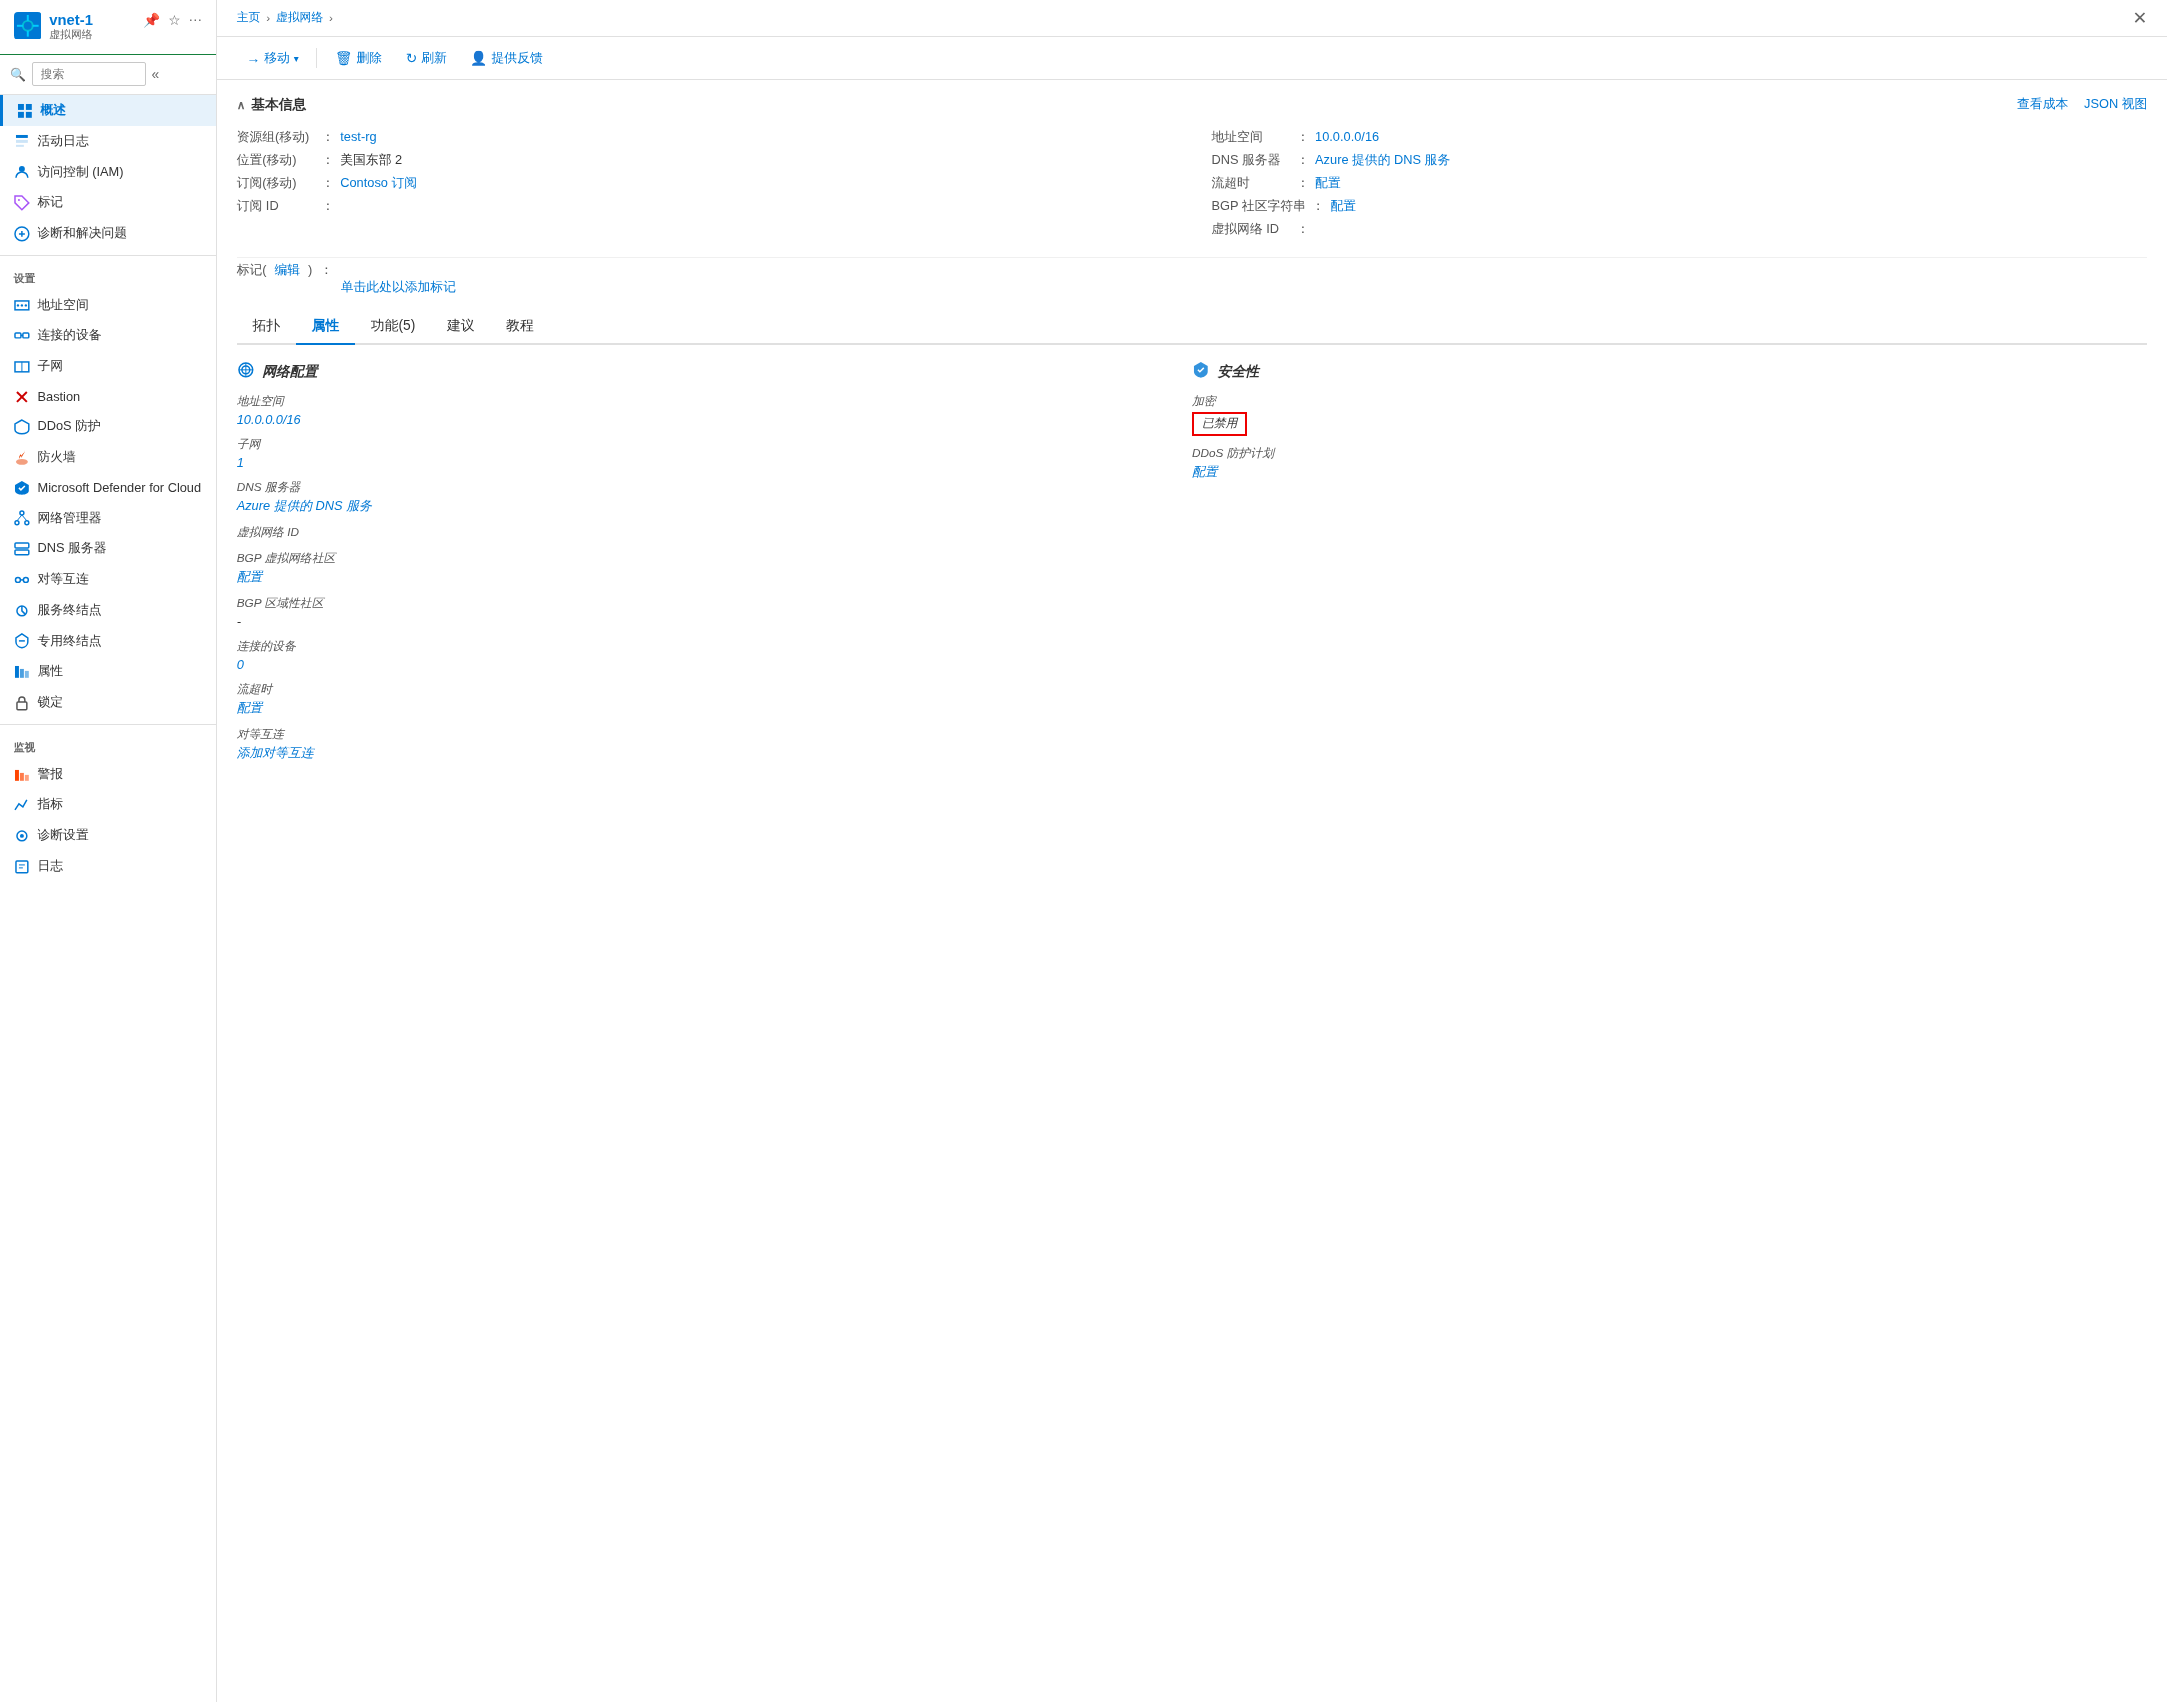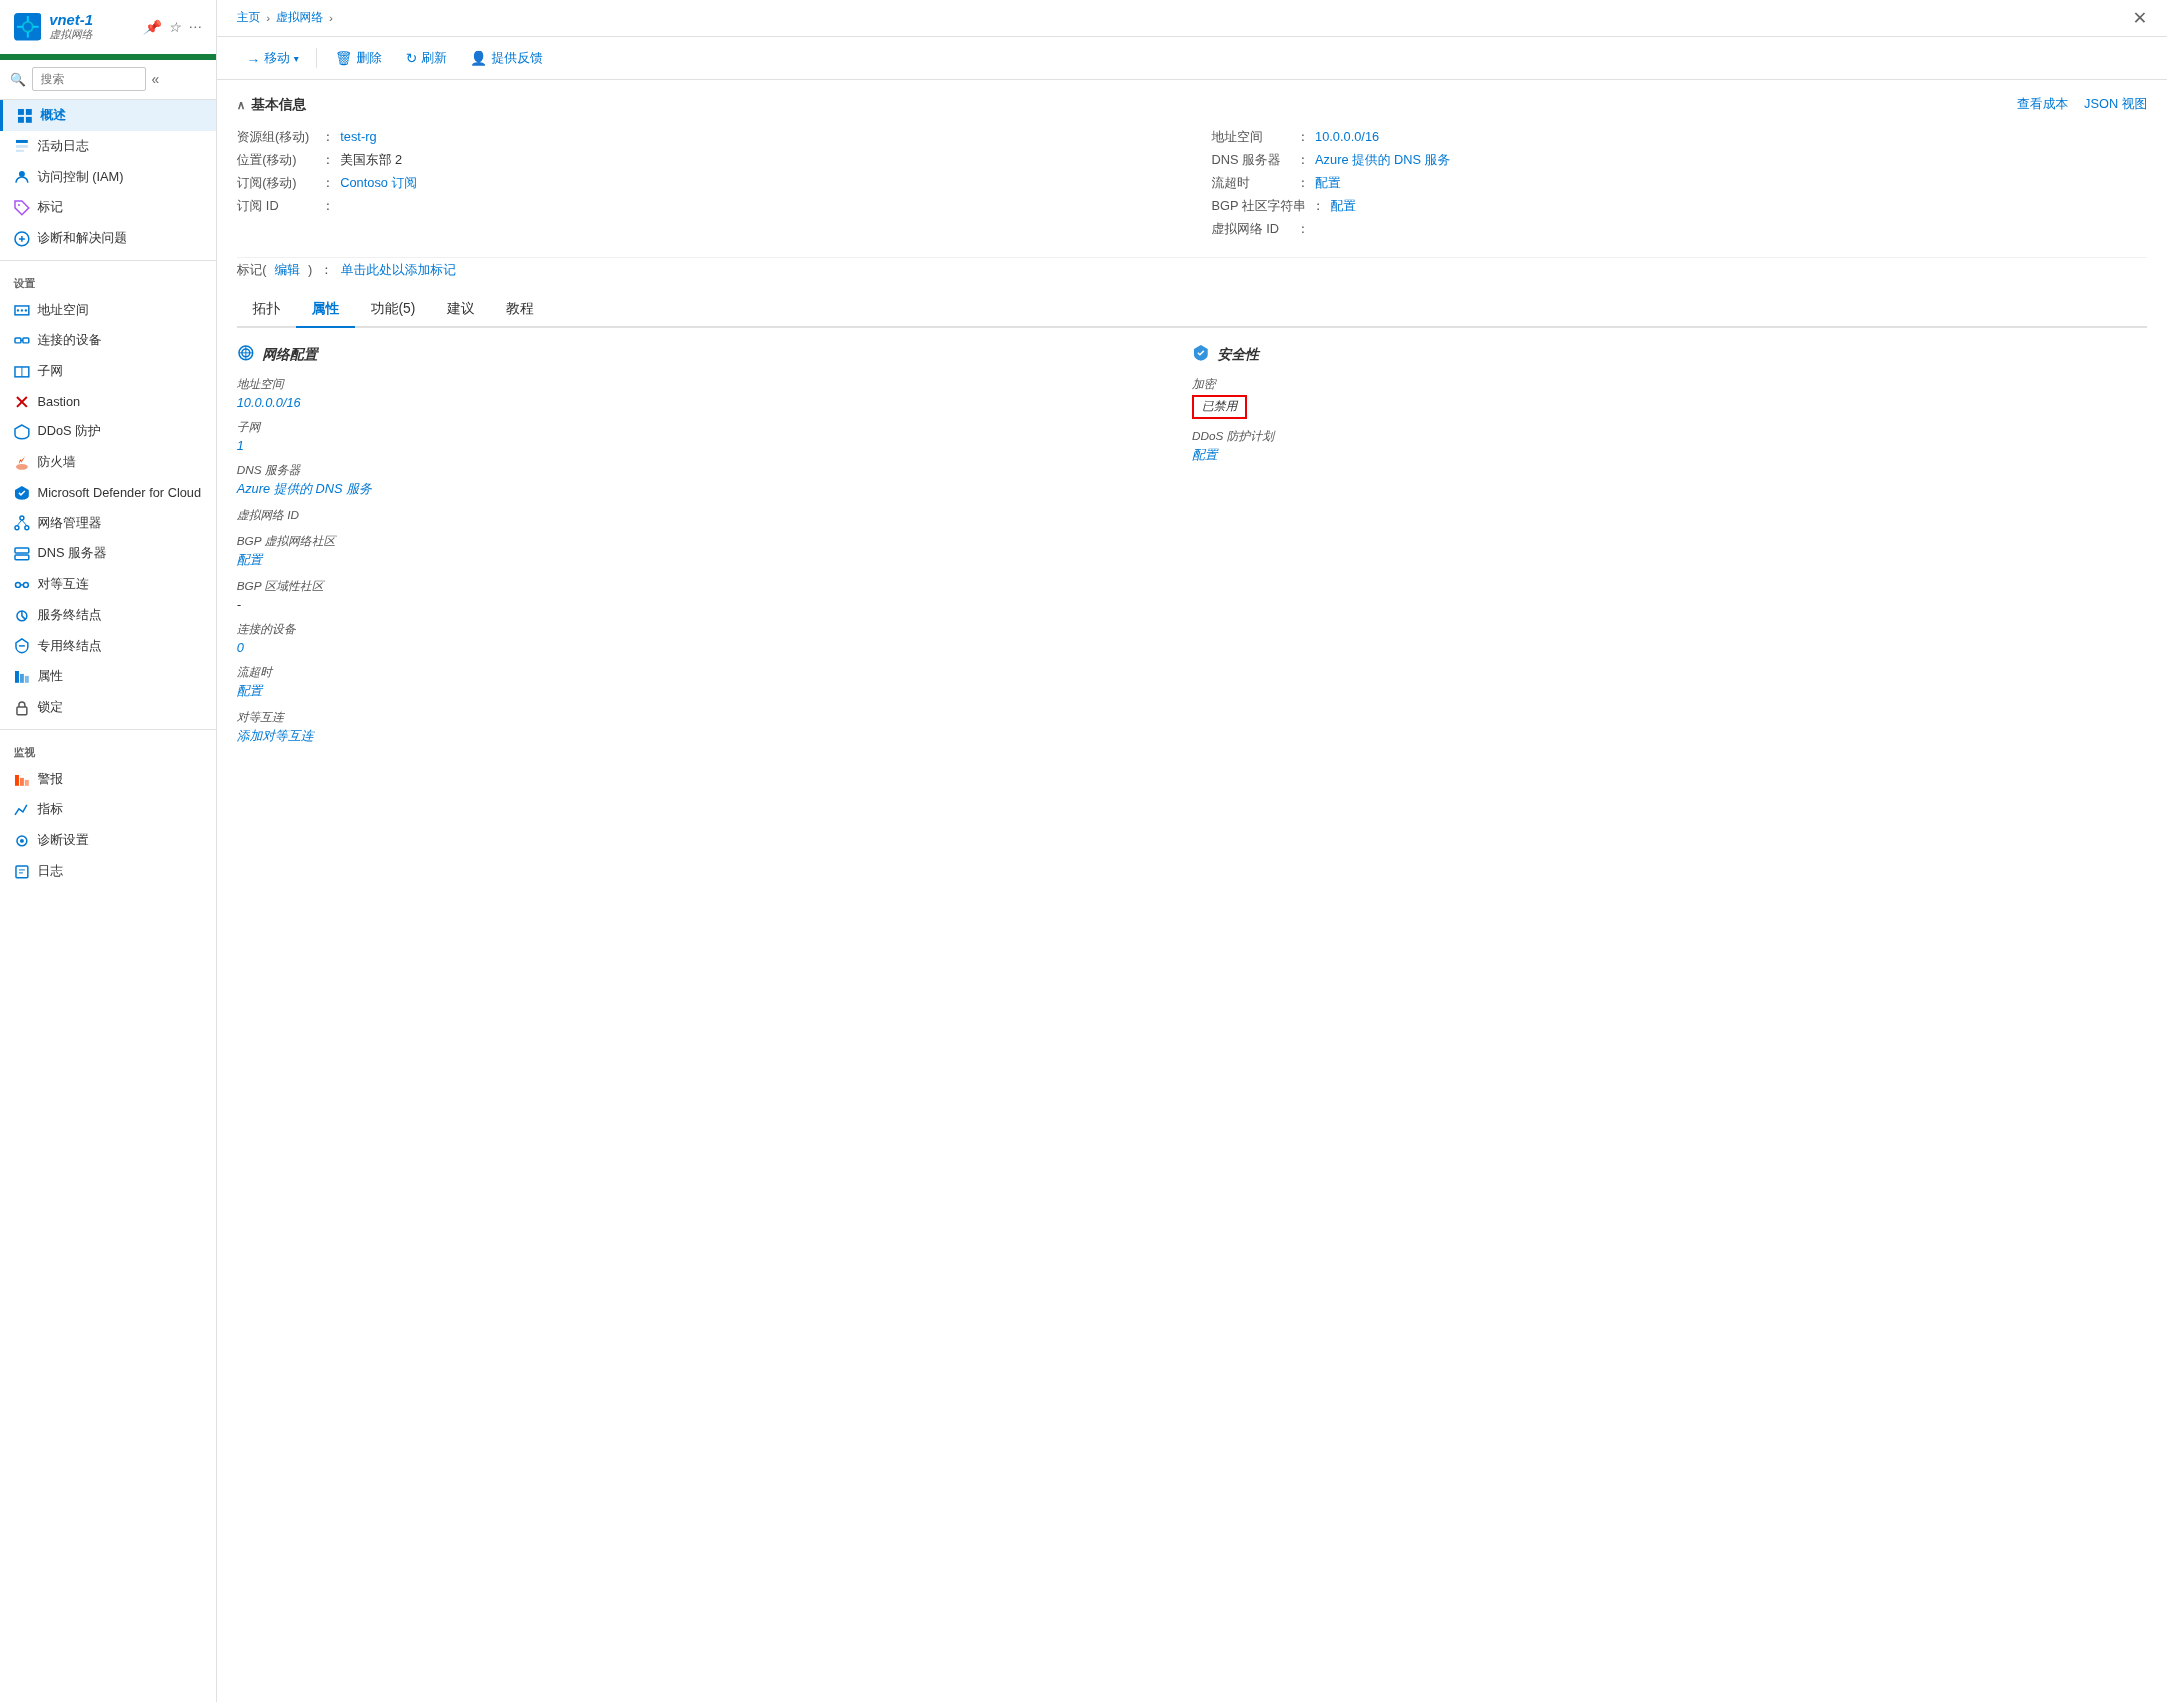"vnet-1" .sidebar-header { align-items: center -> none; border-bottom: 6px solid #15803d -> 1px solid #15803d; font-style: italic -> none }
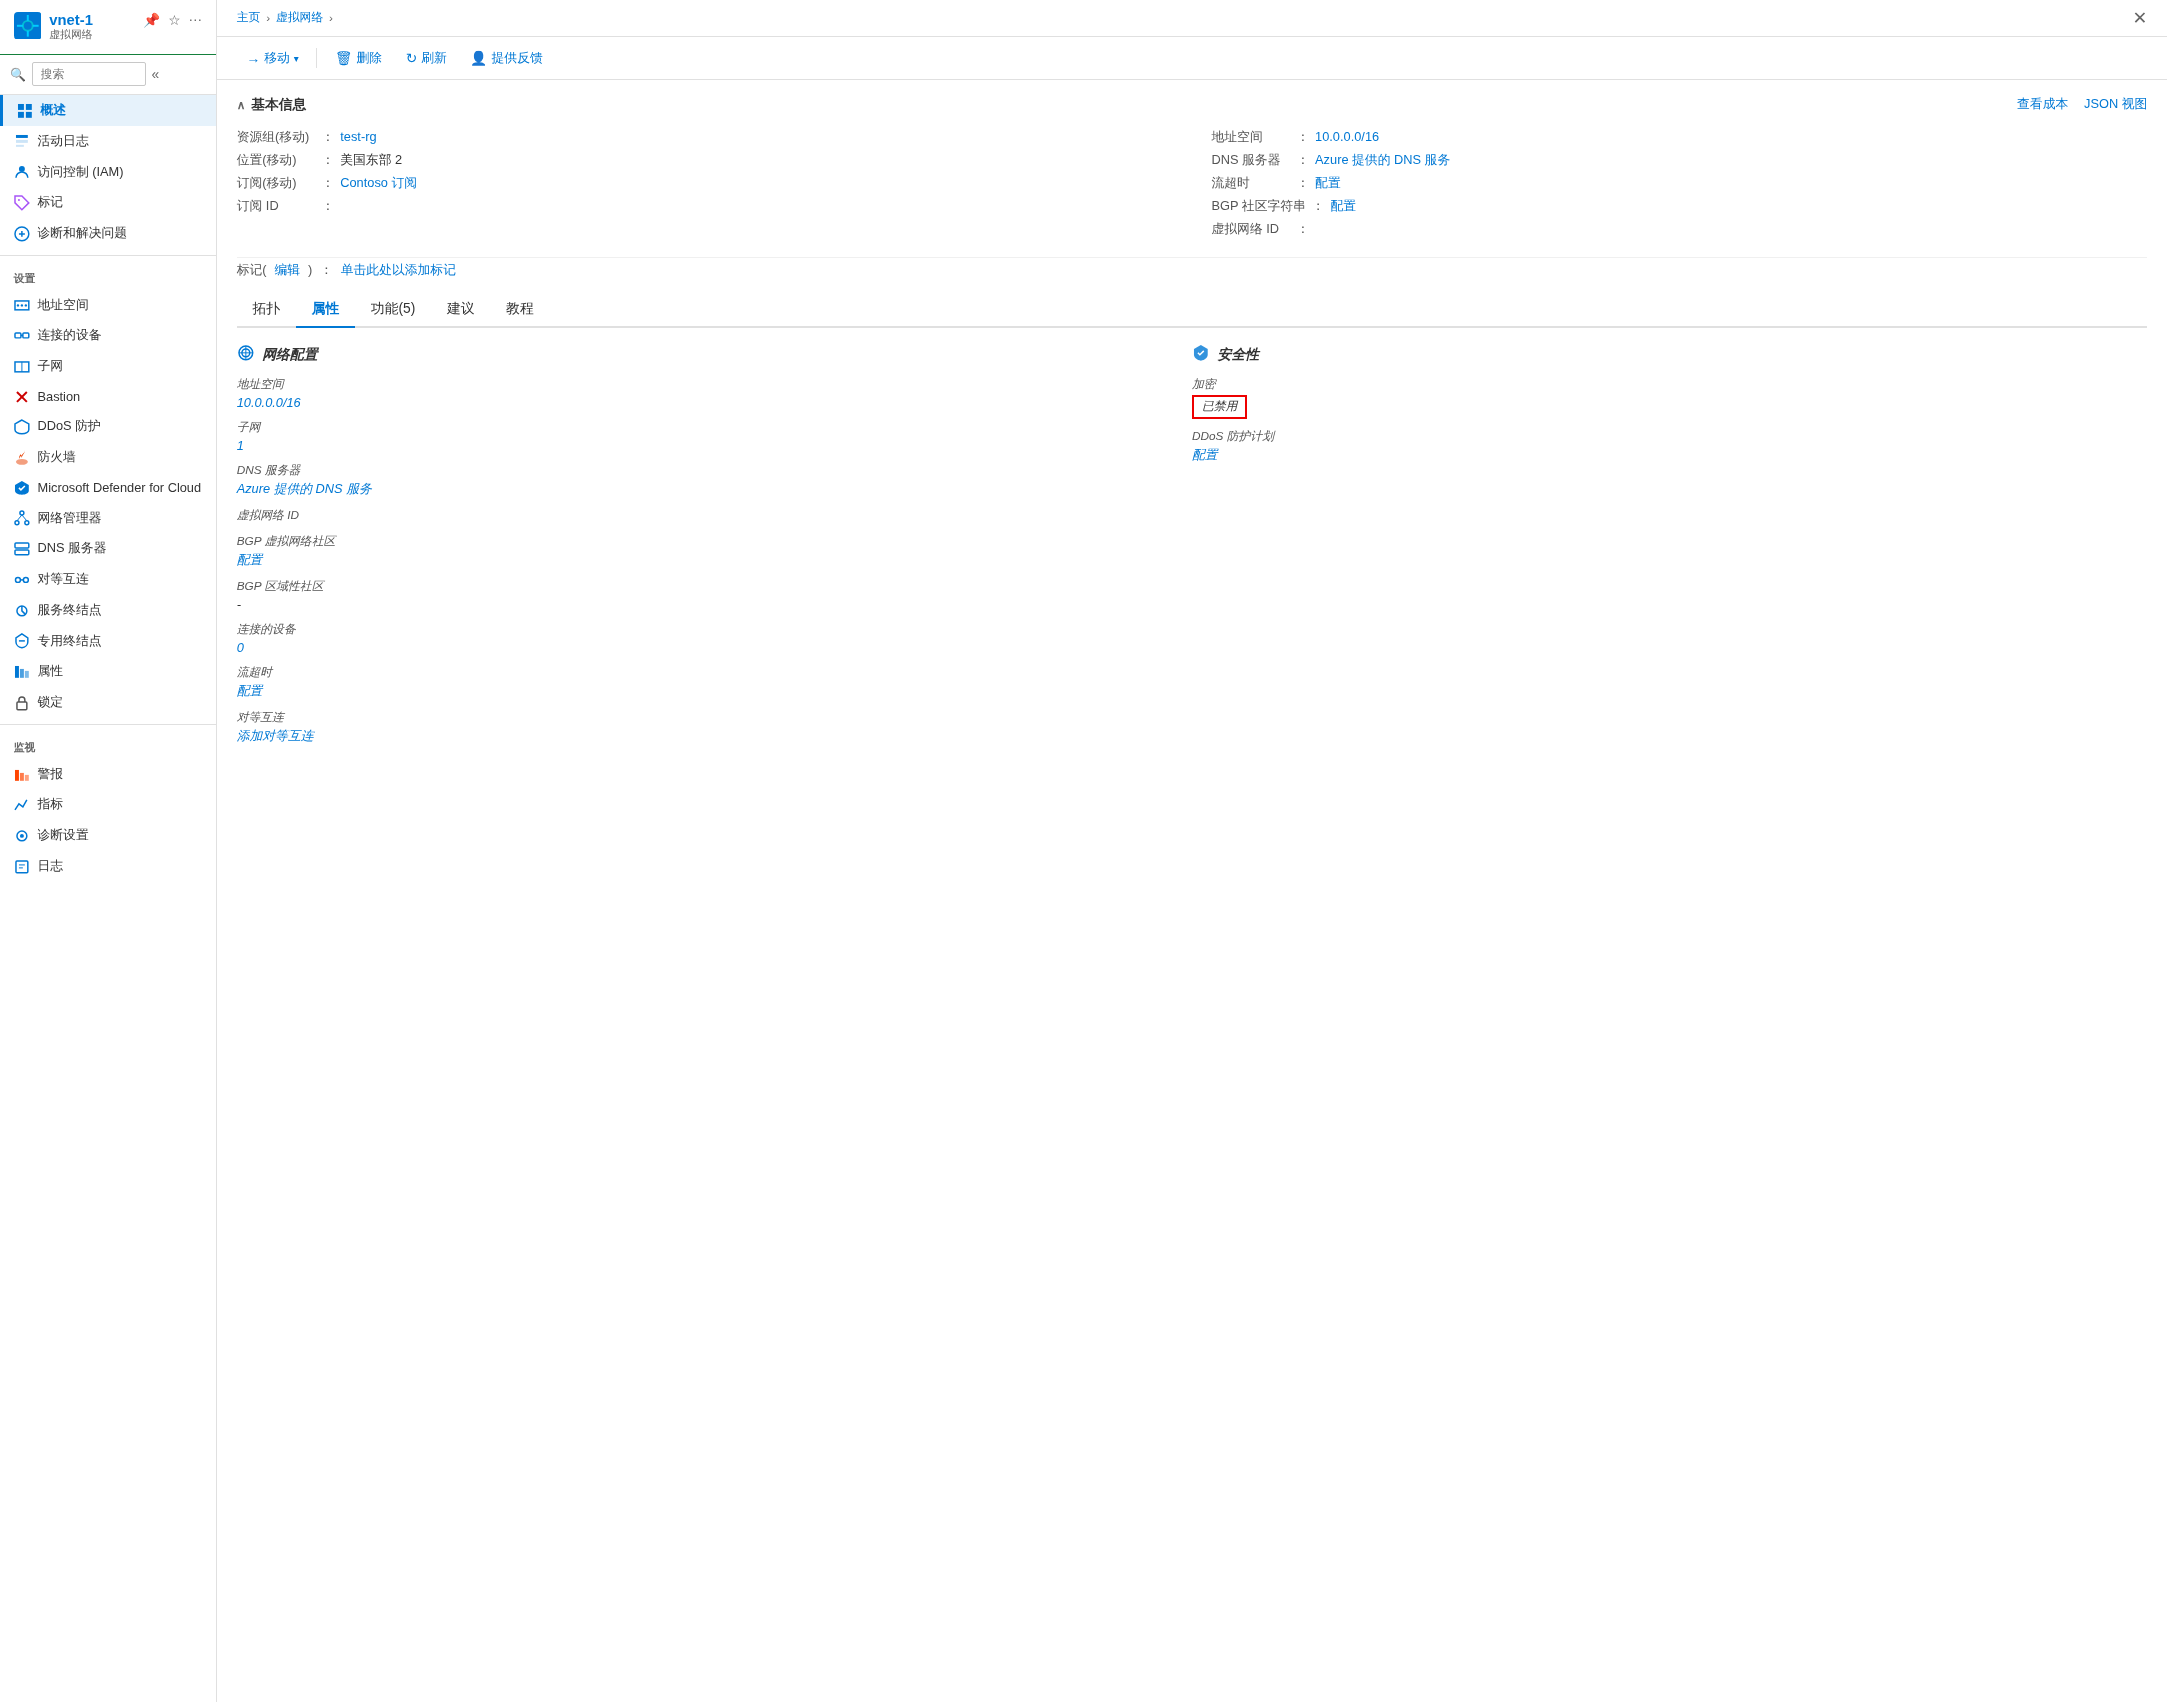"单击此处以添加标记" .tags-add { margin-top: none -> 17px }
